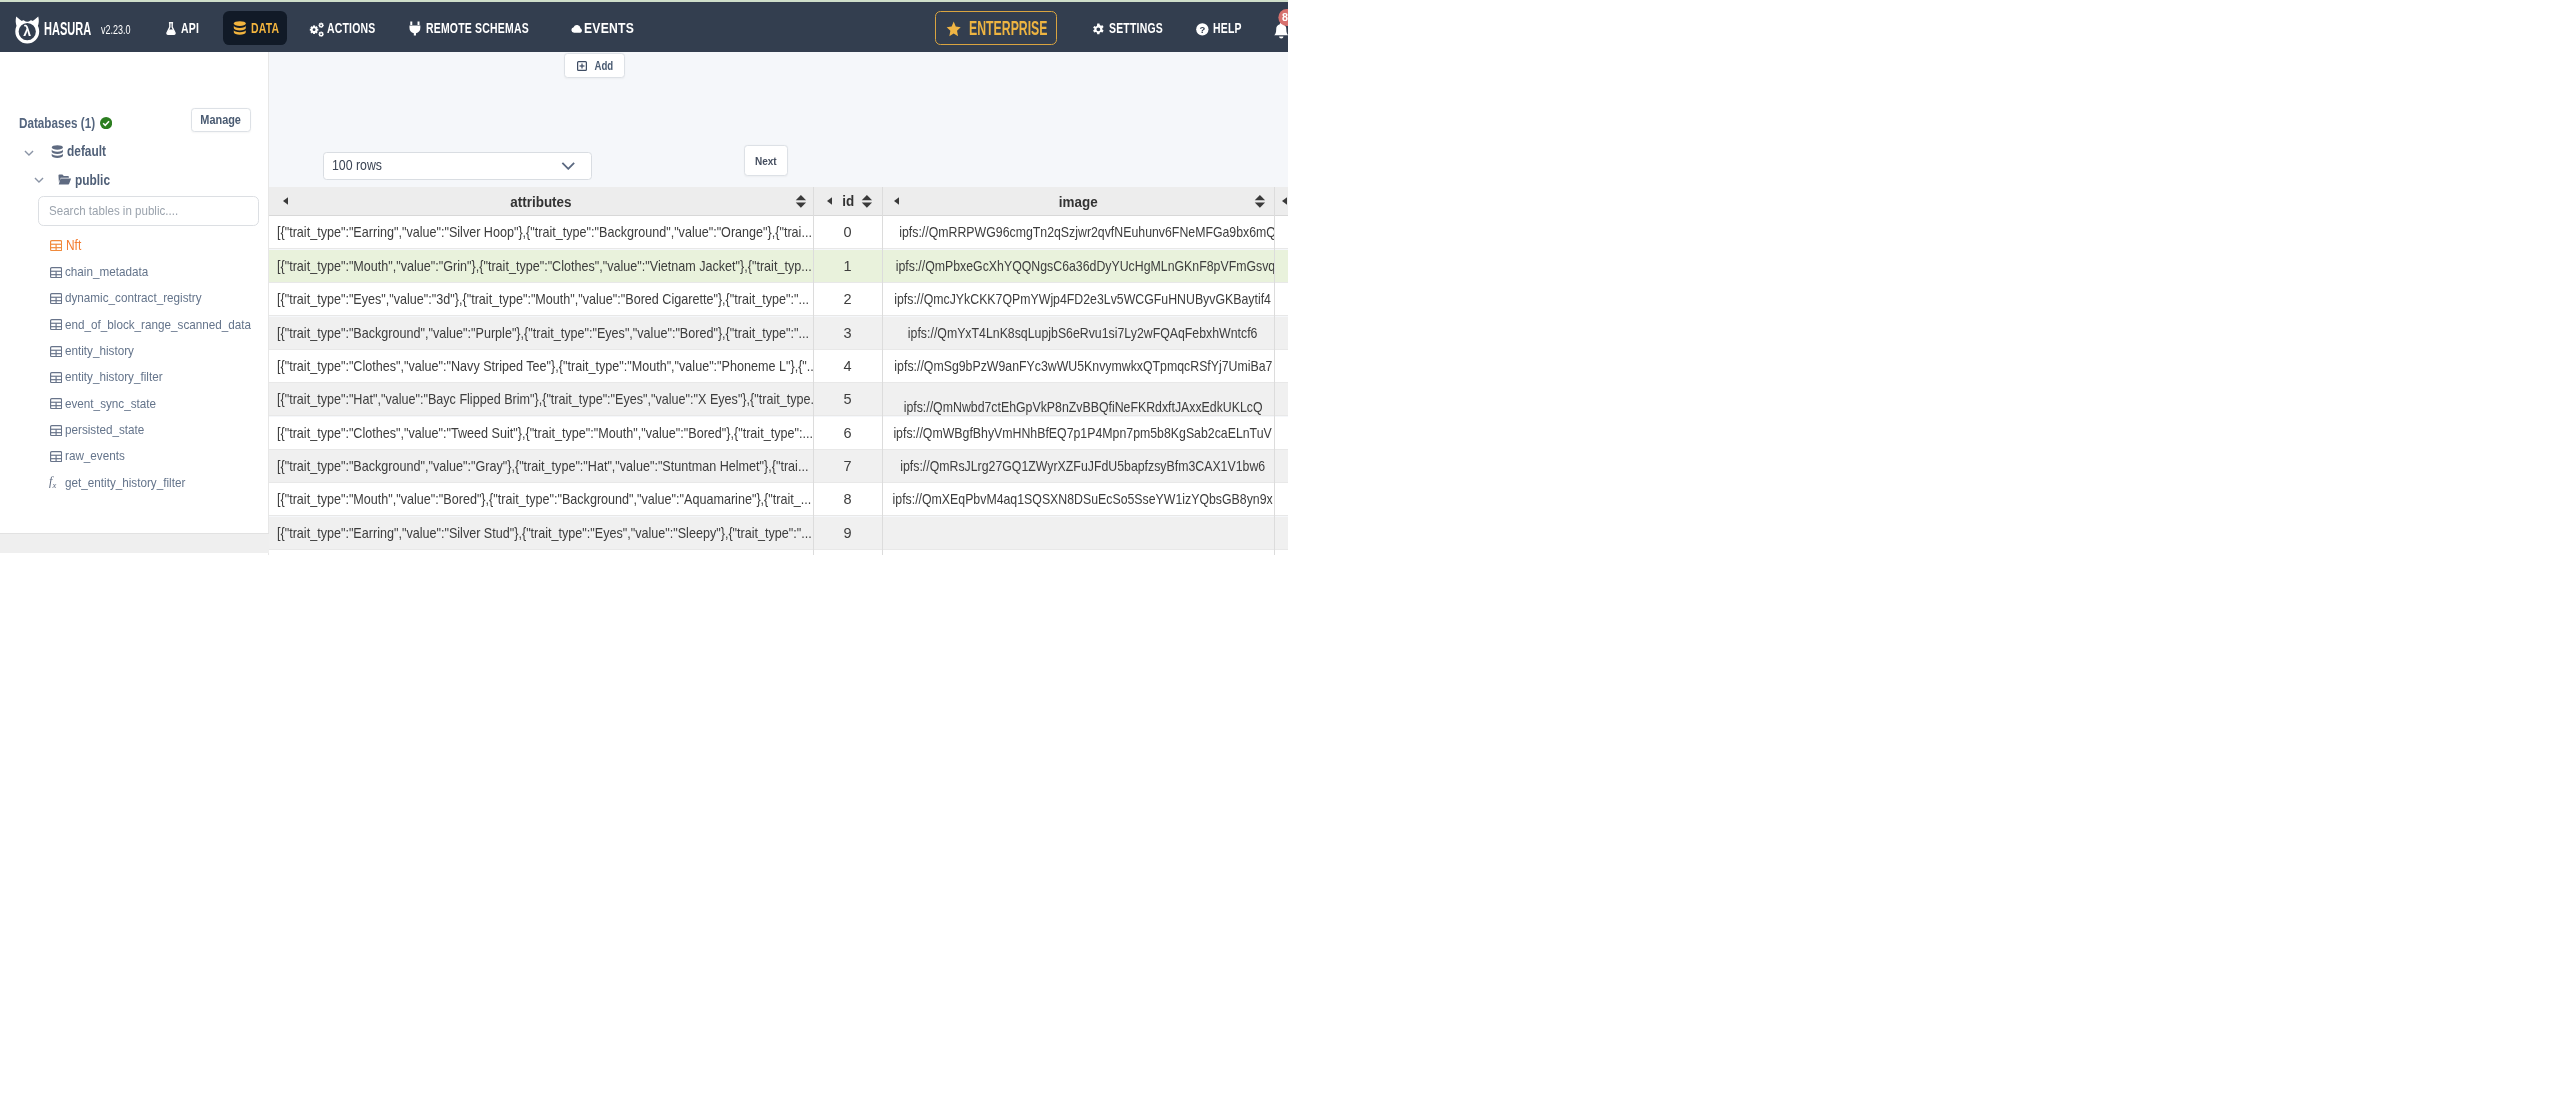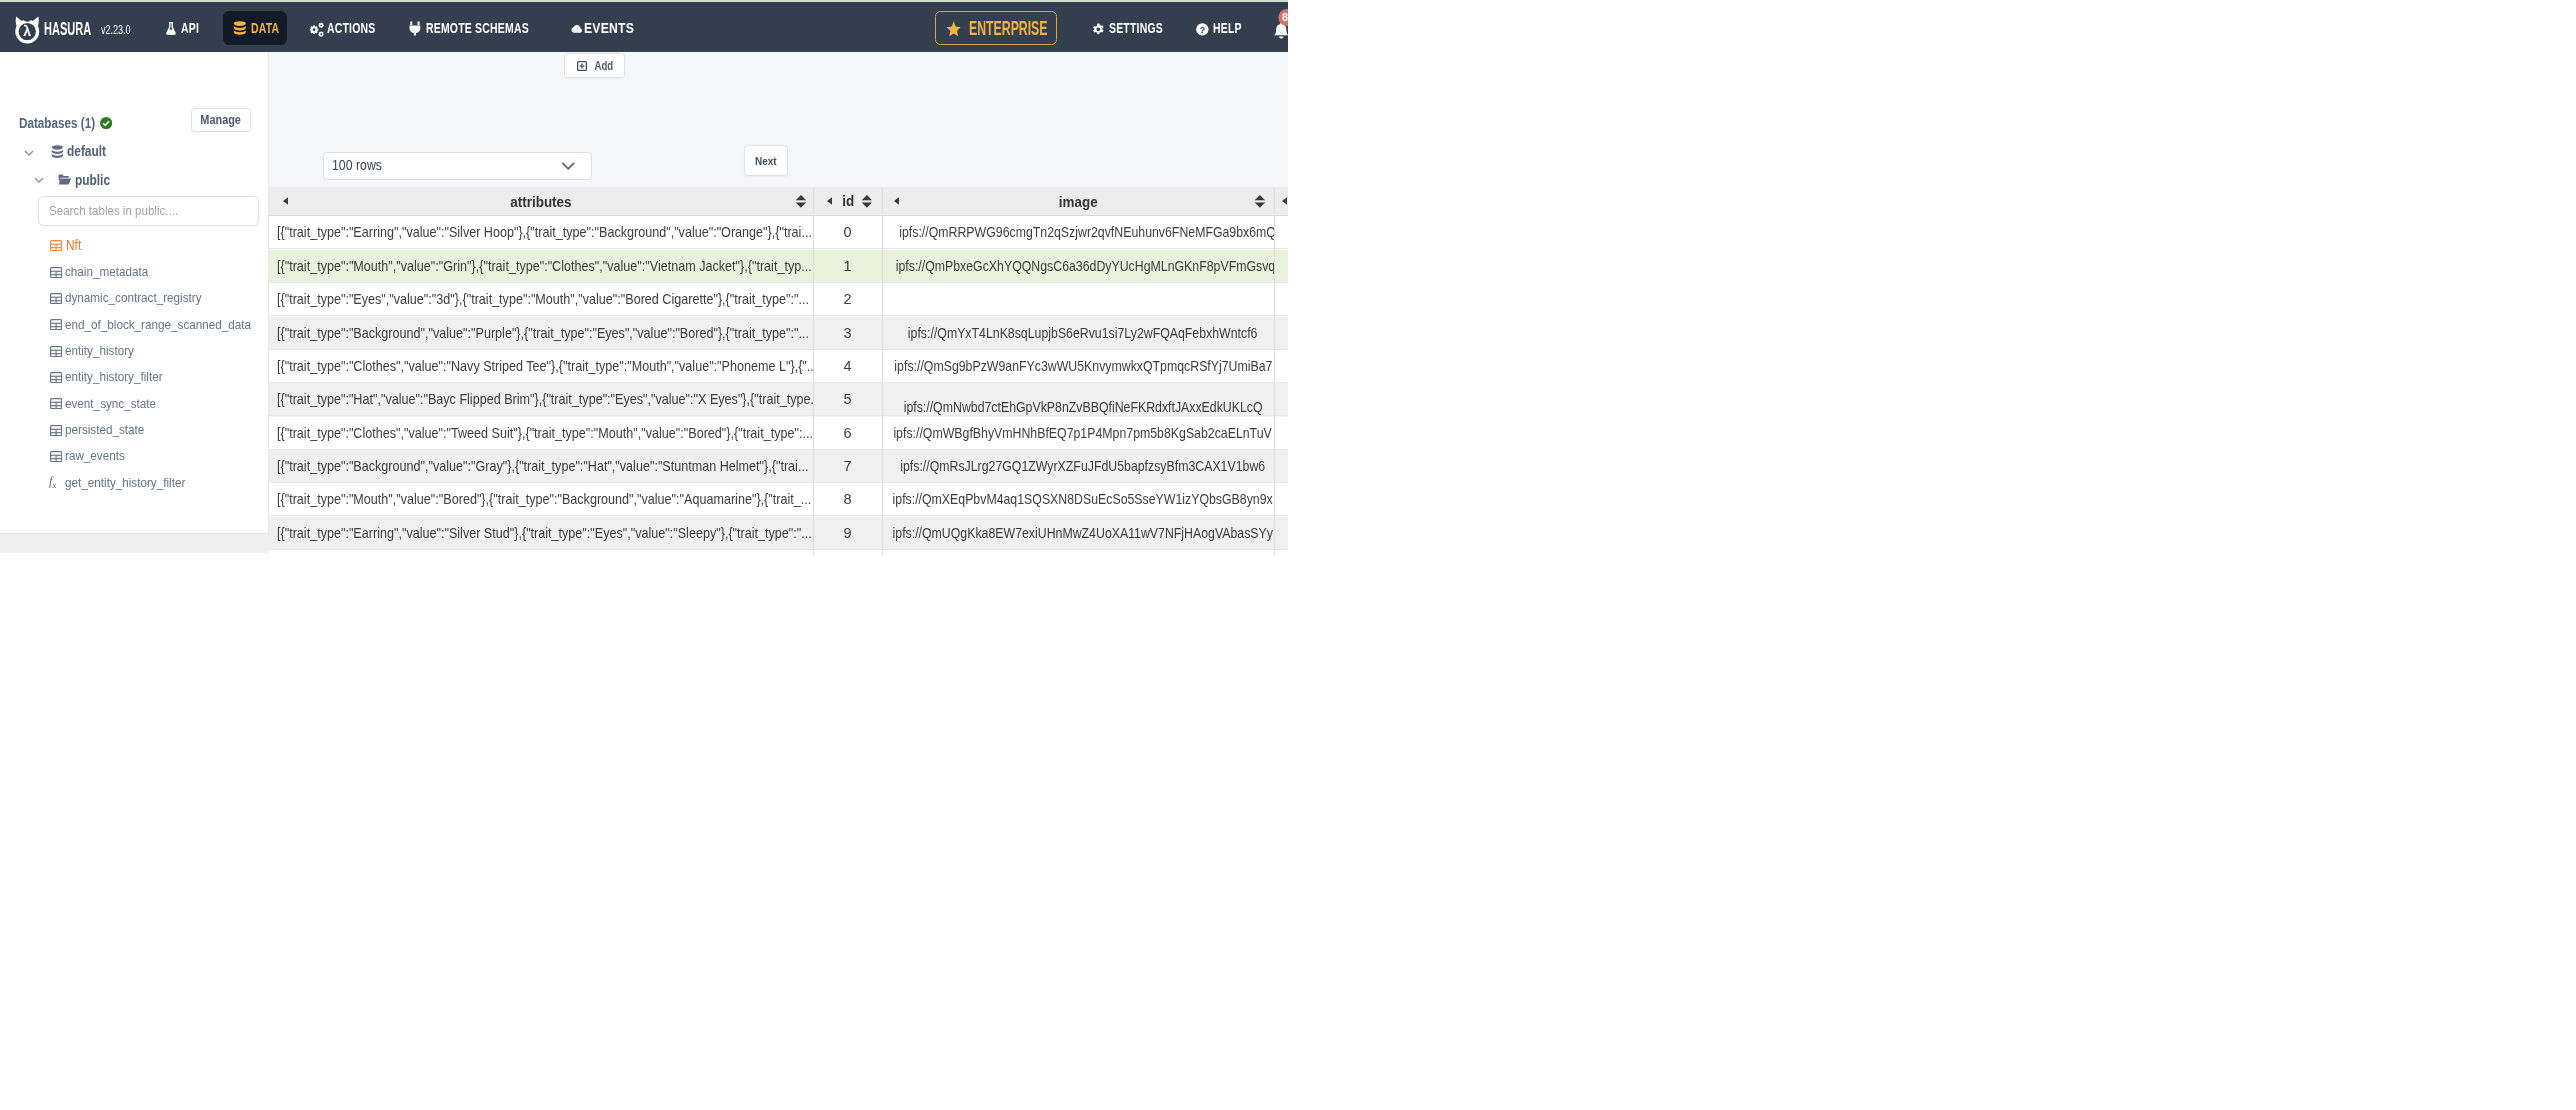"ipfs://QmcJYkCKK7QPmYWjp4FD2e3Lv5WCGFuHN" div.cell { html: none -> <div> <span>ipfs://QmcJYkCKK7QPmYWjp4FD2e3Lv5WCGFuHNUByvGKBaytif4</span> </div> }
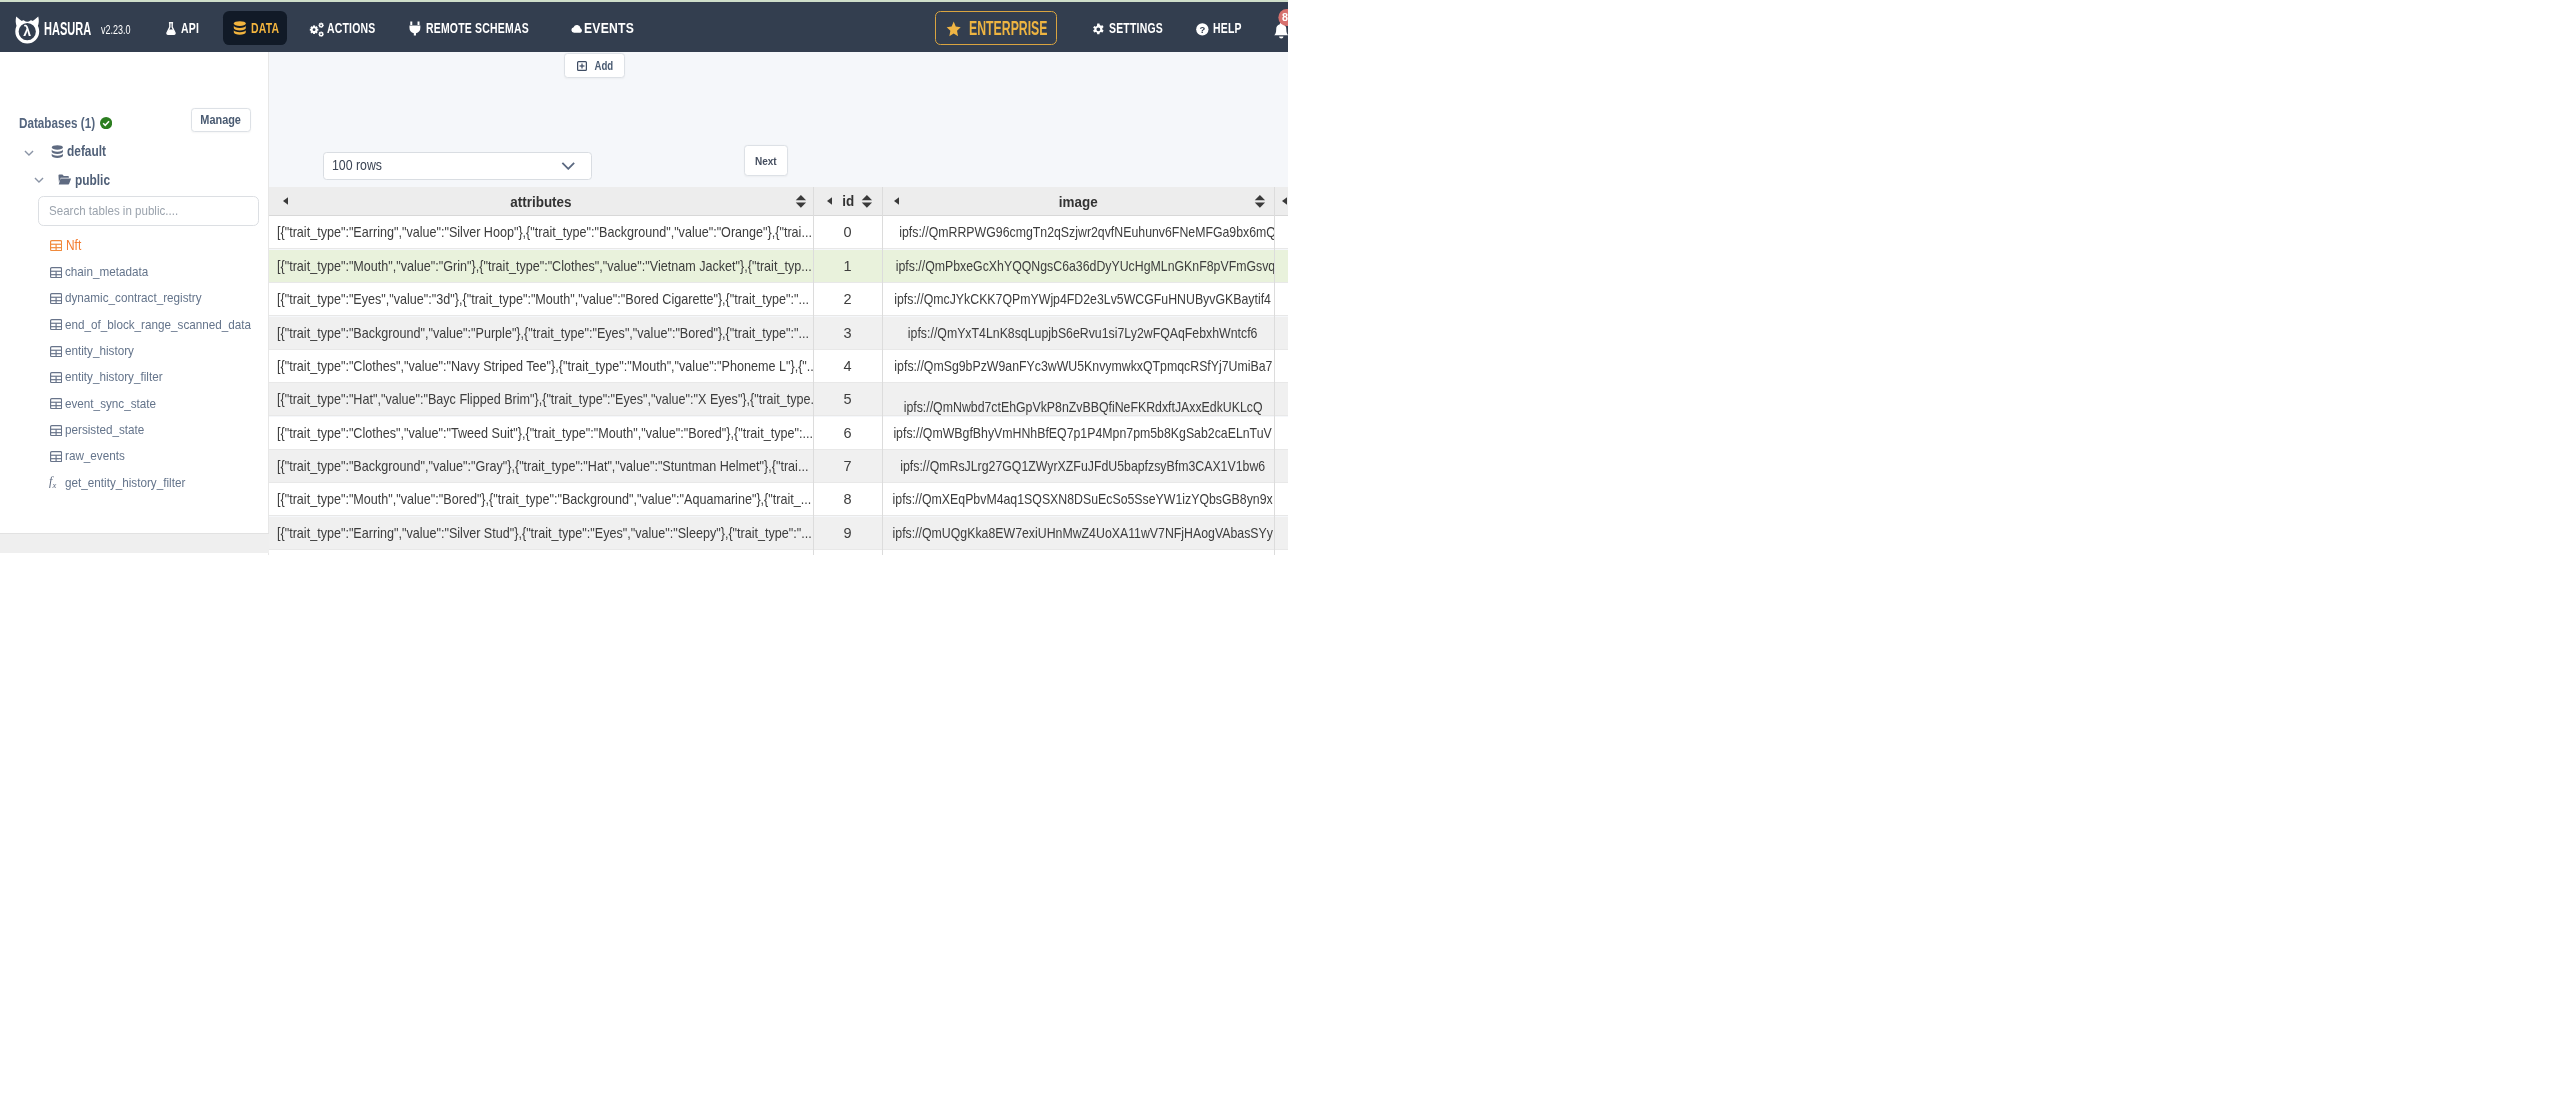"ipfs://QmUQgKka8EW7exiUHnMwZ4UoXA11wV7NF" div.cell { html: <div> <span>ipfs://QmUQgKka8EW7exiUHnMwZ4UoXA11wV7NFjHAogVAbasSYy</span> </div> -> none }
